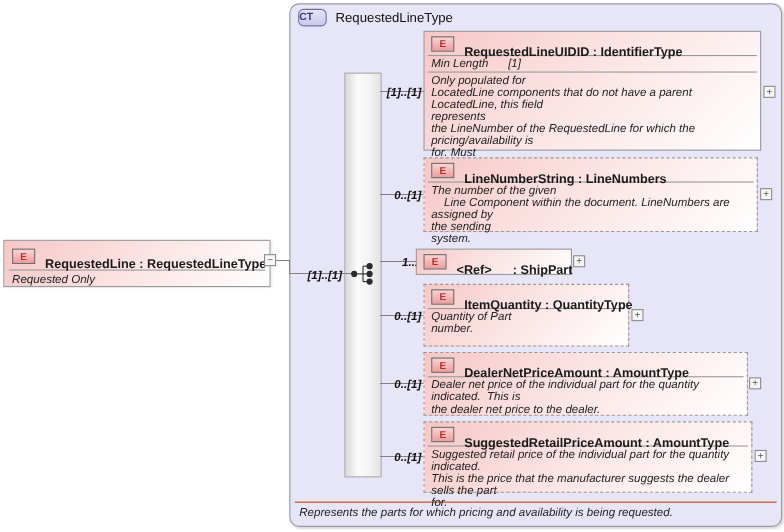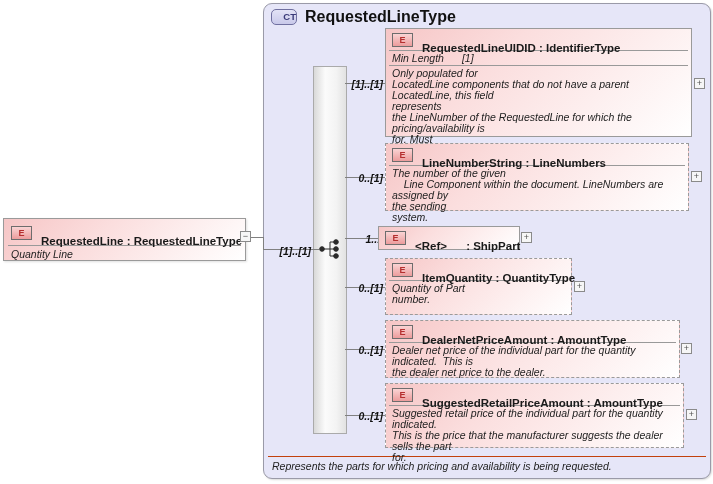"CT" .ct-badge { text-align: right -> left }
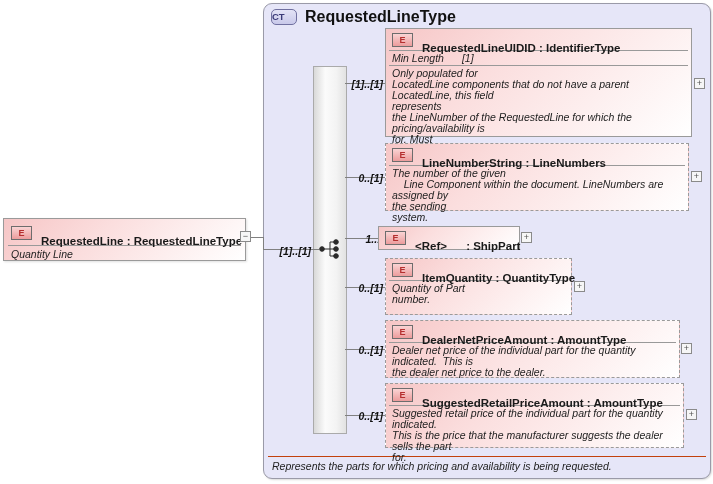"RequestedLineType" .ct-title { font-size: 16px -> 12px; font-weight: bold -> normal }
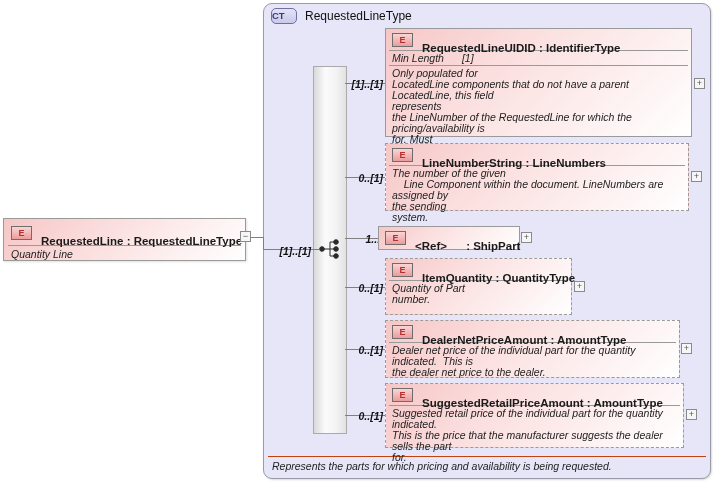"Quantity Line" div.root-anno { text: Quantity Line -> Requested Only }
